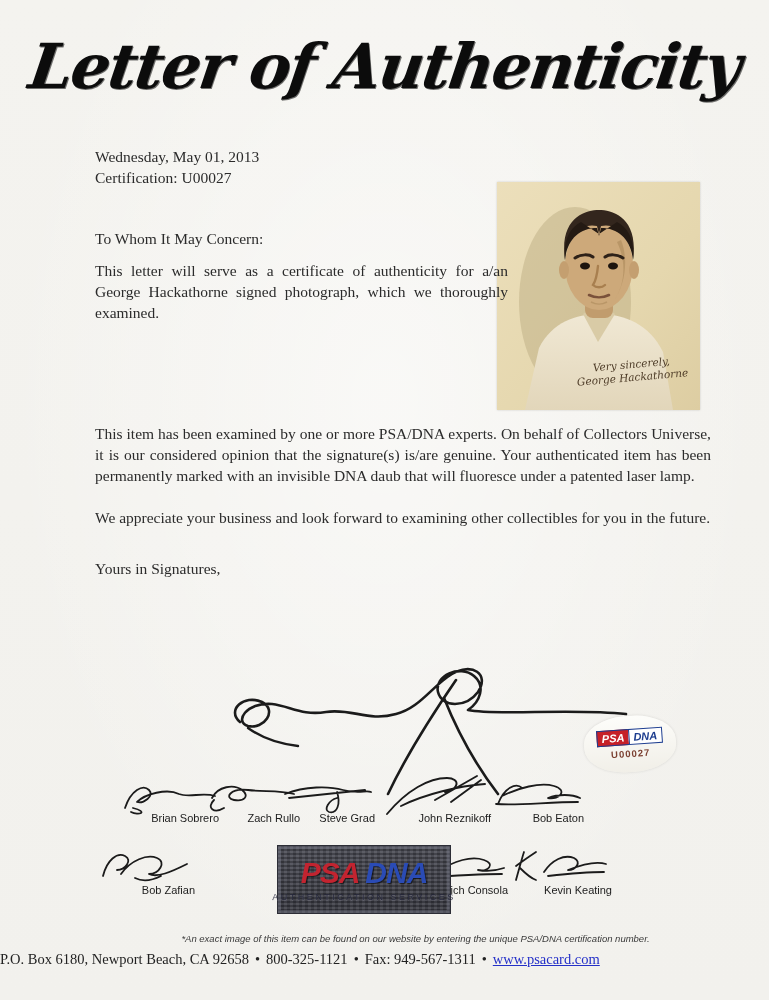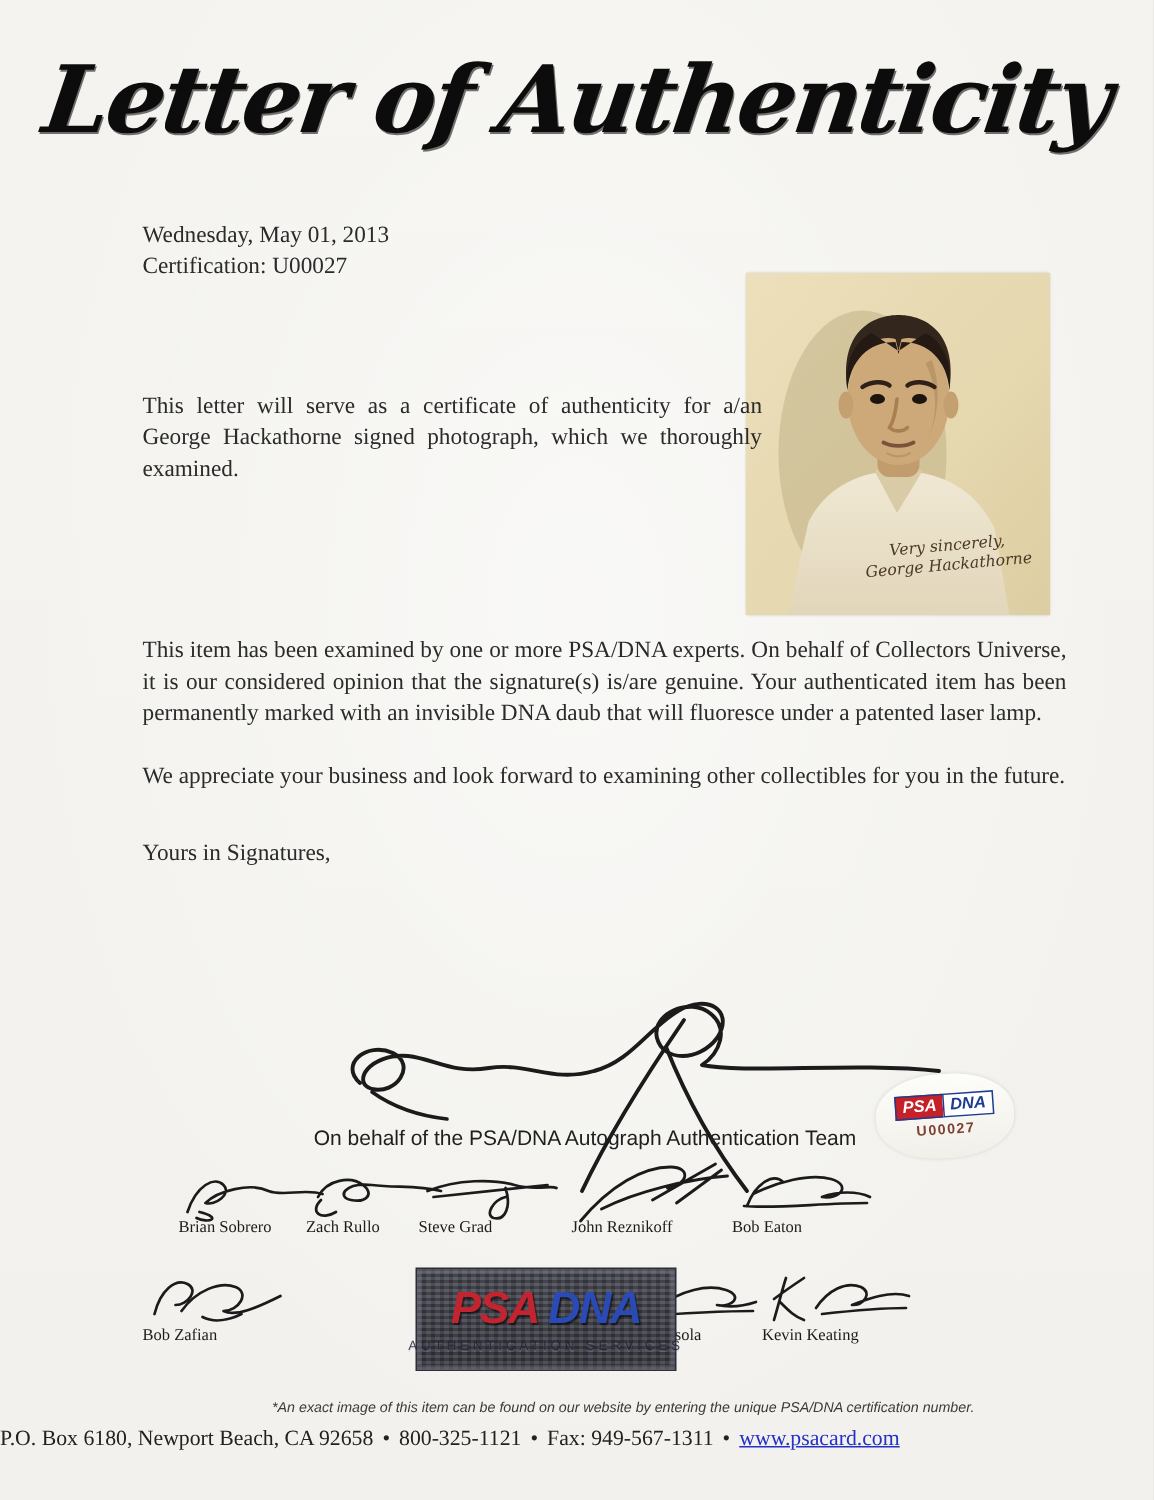"To Whom It May Concern:" p.line { html: none -> <p>To Whom It May Concern:</p> }
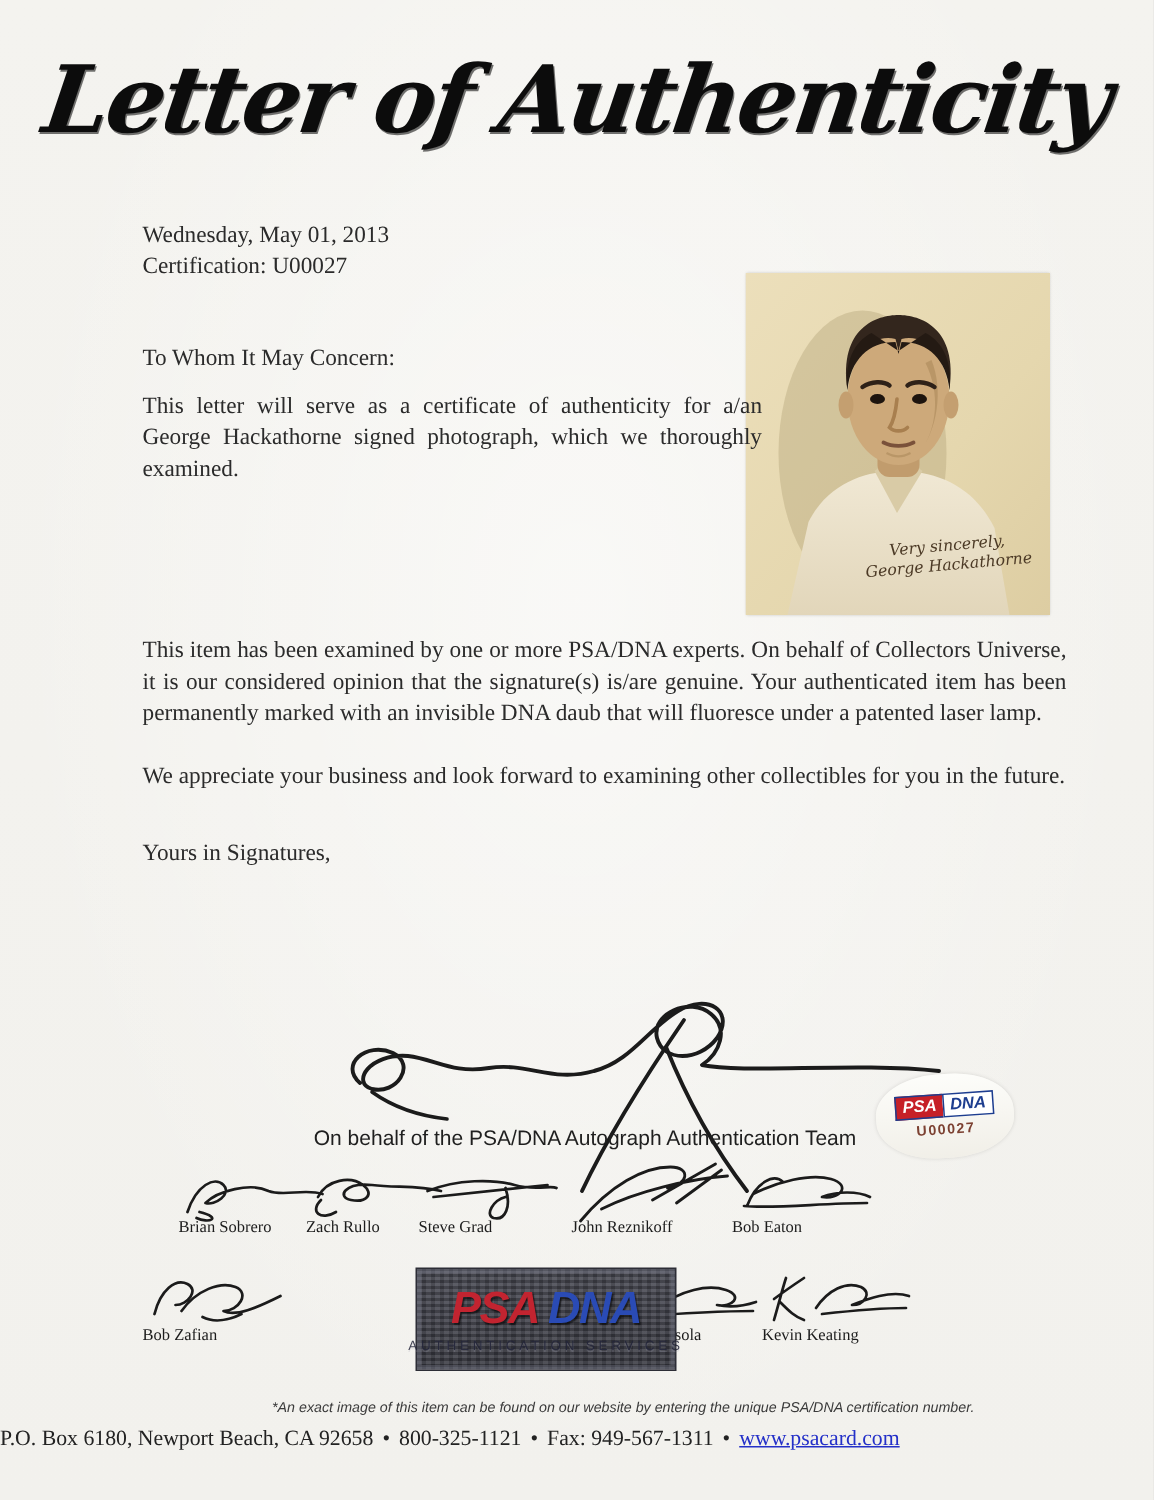"On behalf of the PSA/DNA" div.onbehalf { html: <div>On behalf of the PSA/DNA Autograph Authentication Team</div> -> none }
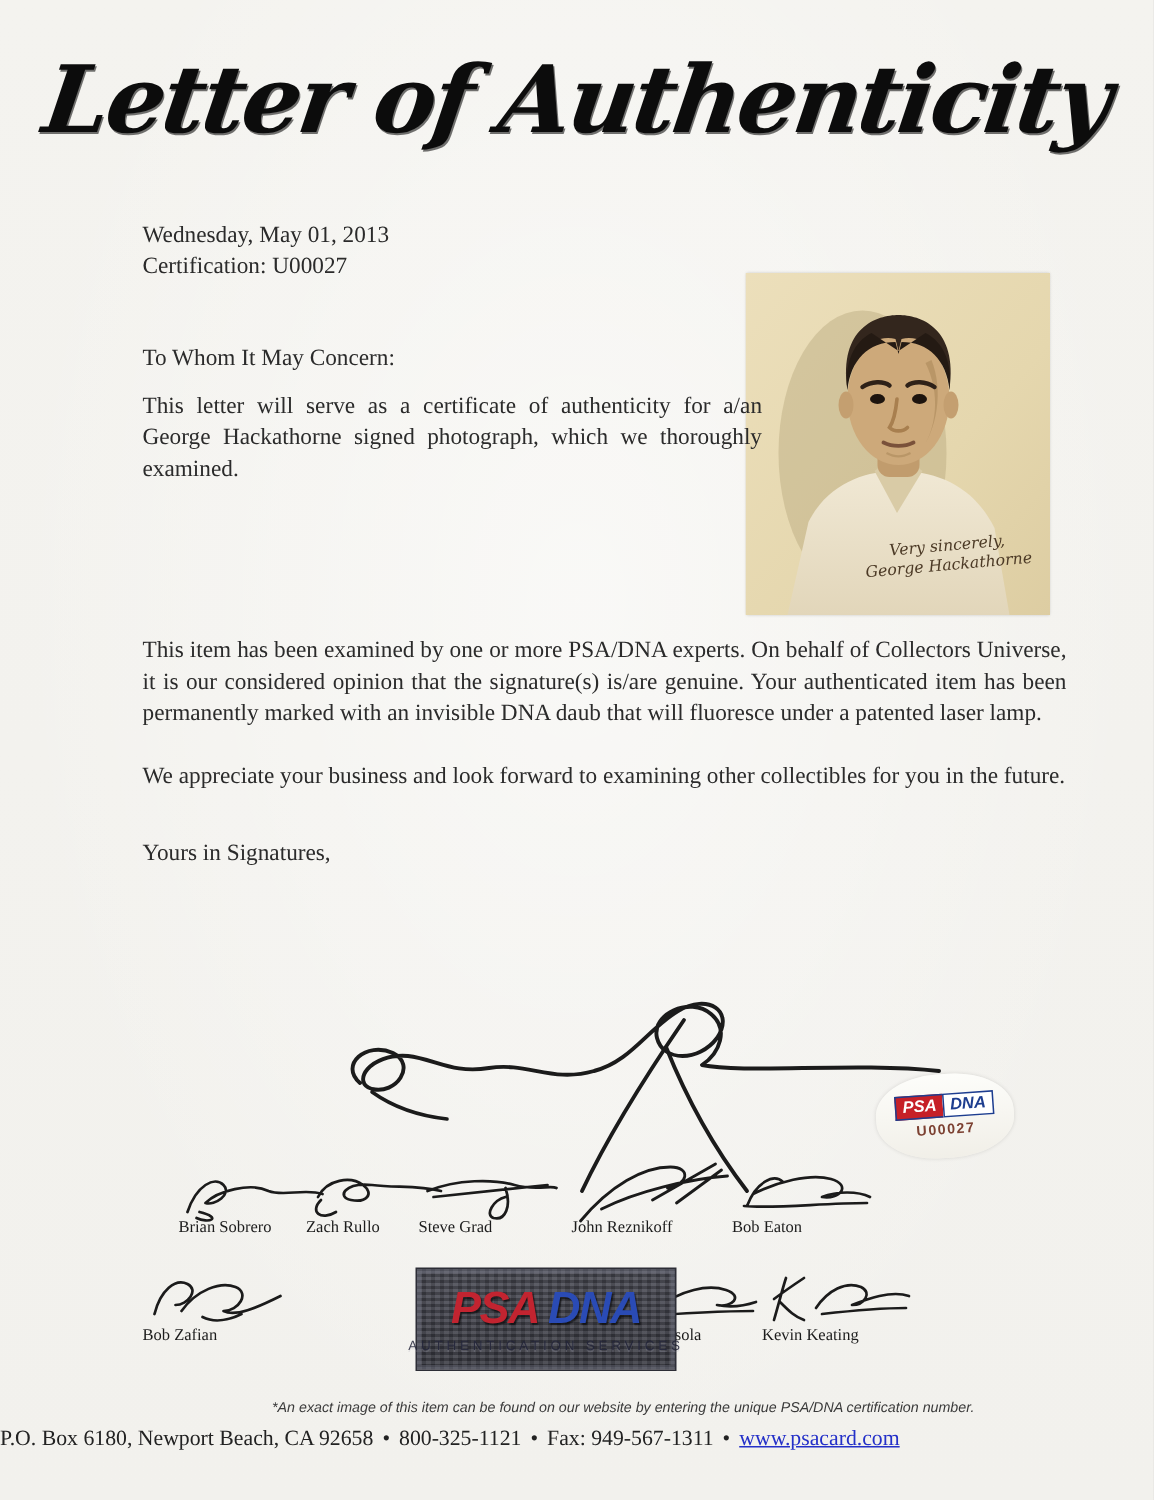"Brian Sobrero" .signer { font-family: Liberation Serif, serif -> Liberation Sans, sans-serif; text-align: left -> right }
